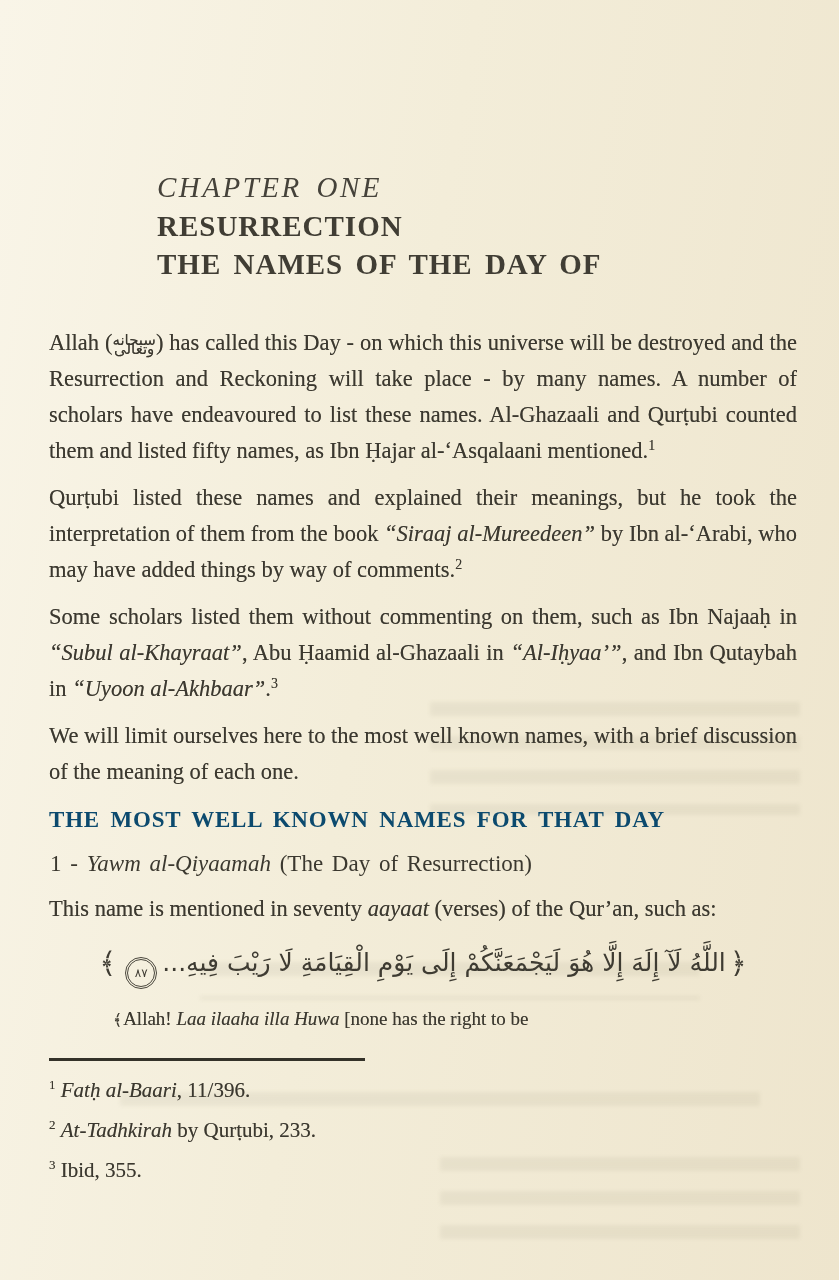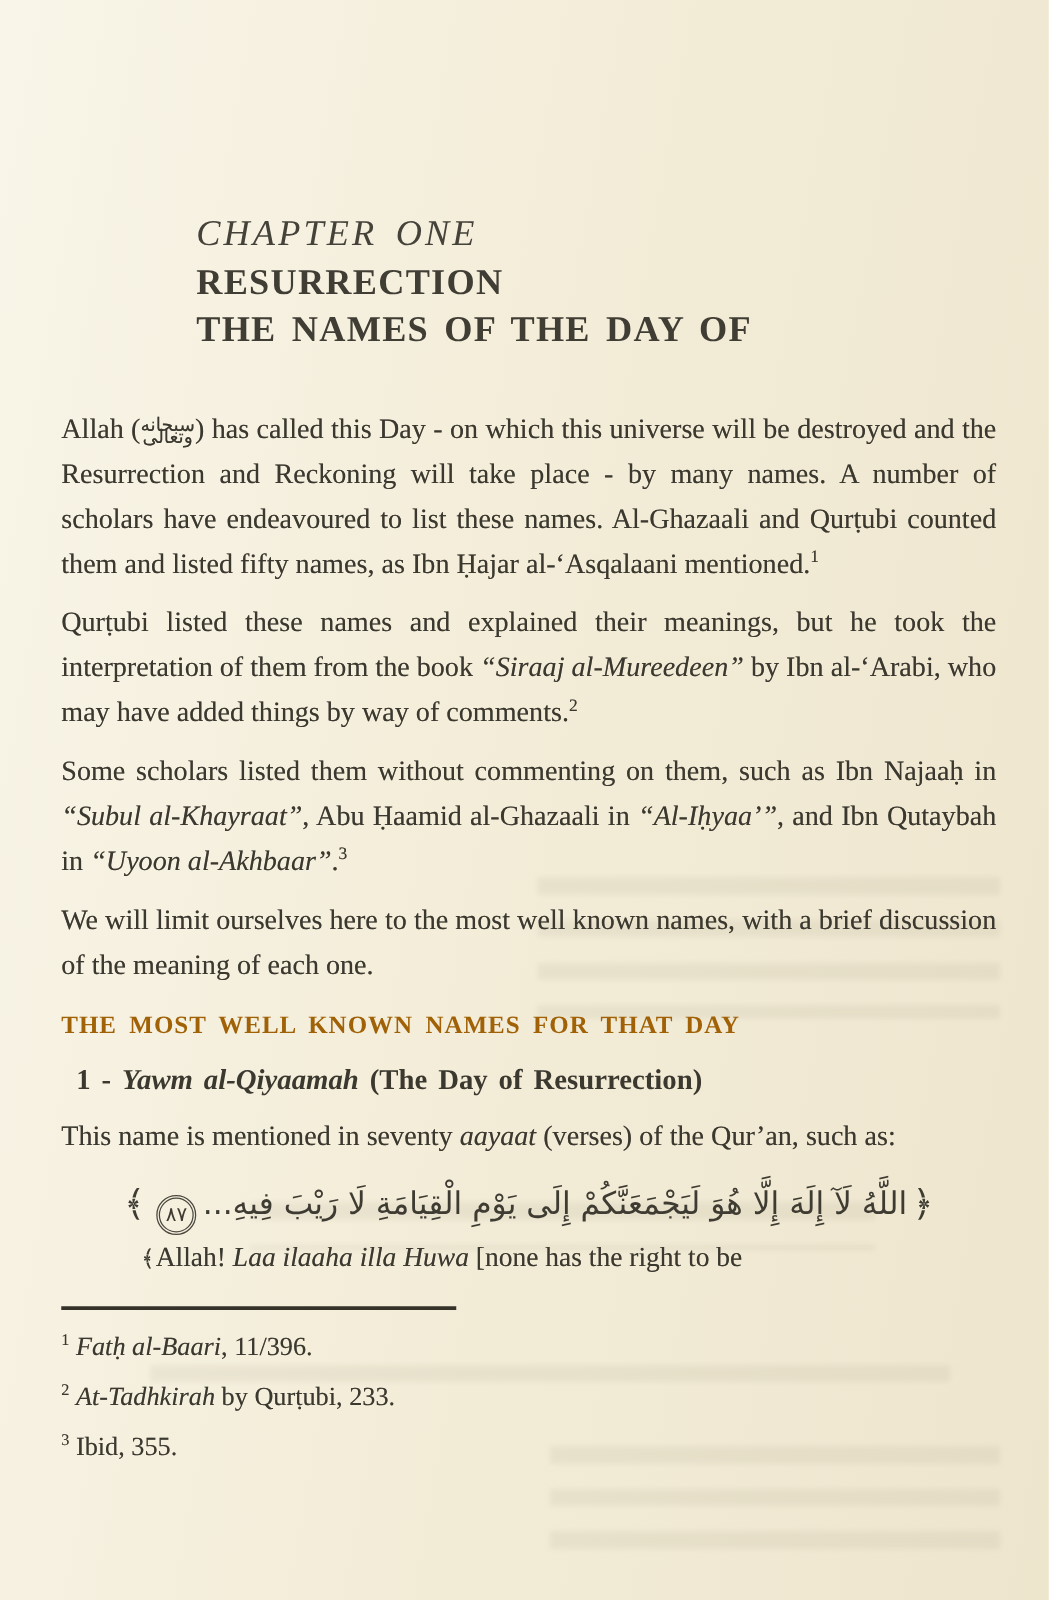"THE MOST WELL KNOWN NAMES" .section-heading { color: #a16207 -> #0c4a6e; font-size: 20px -> 23px }
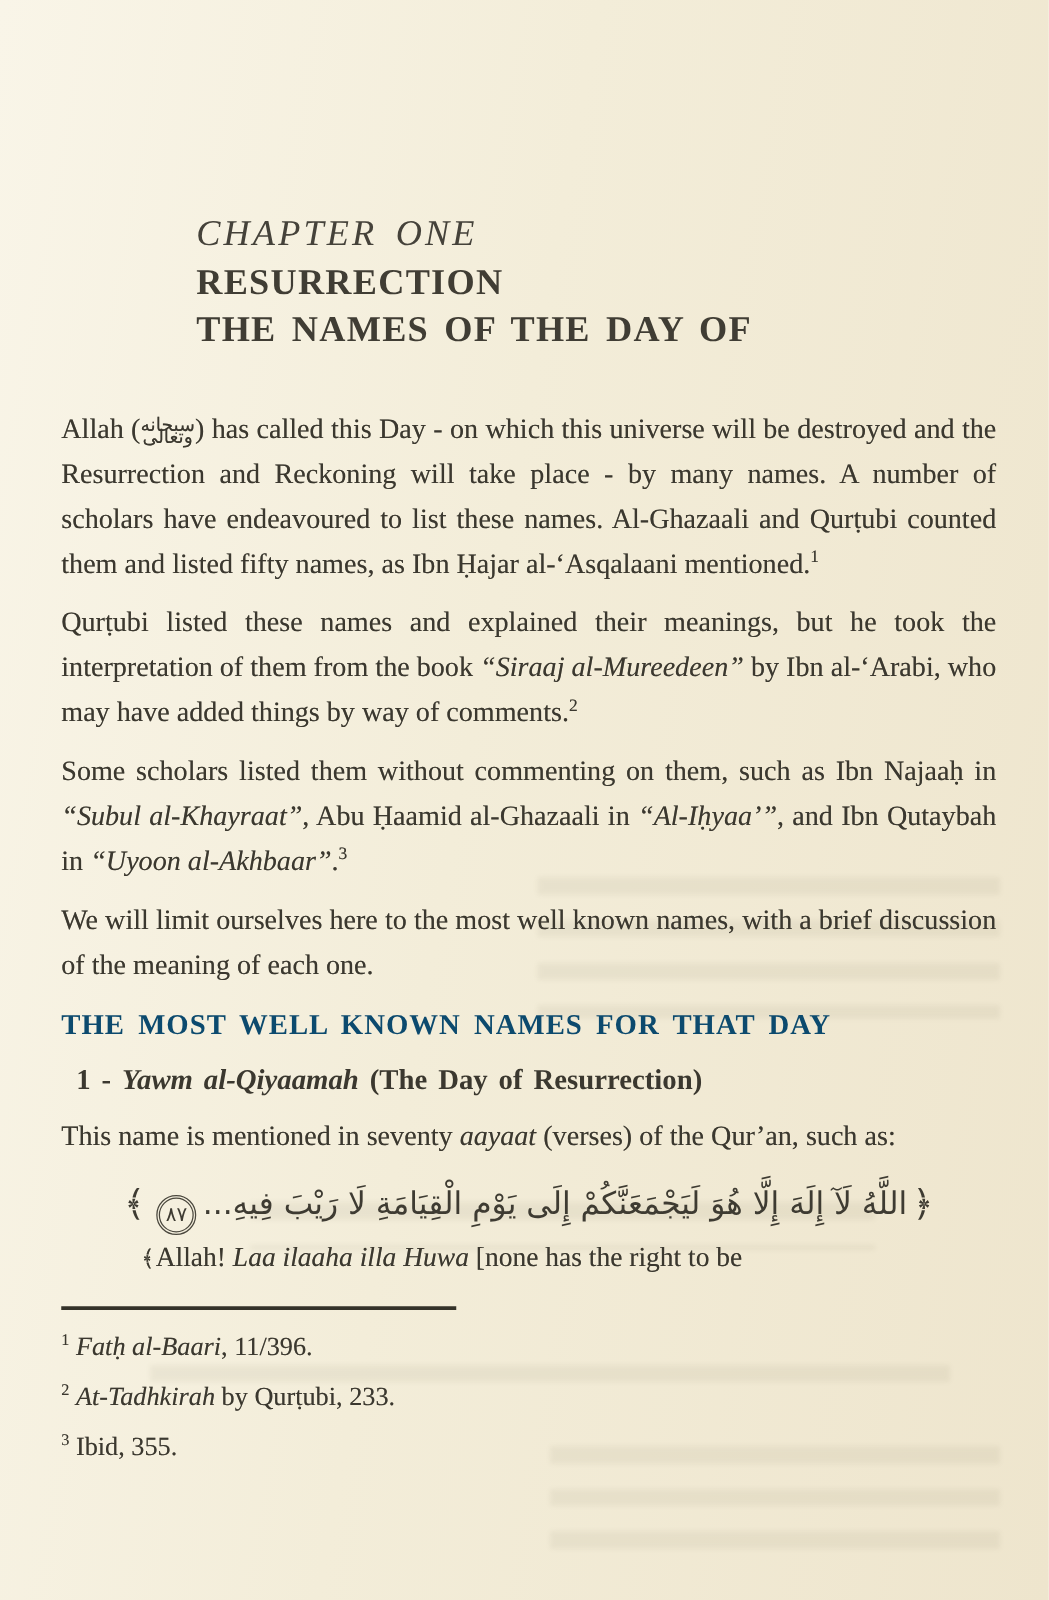"1 - Yawm al-Qiyaamah (The" .subheading { font-weight: bold -> normal; margin: 0 0 12px 12px -> 0 0 12px 1px }
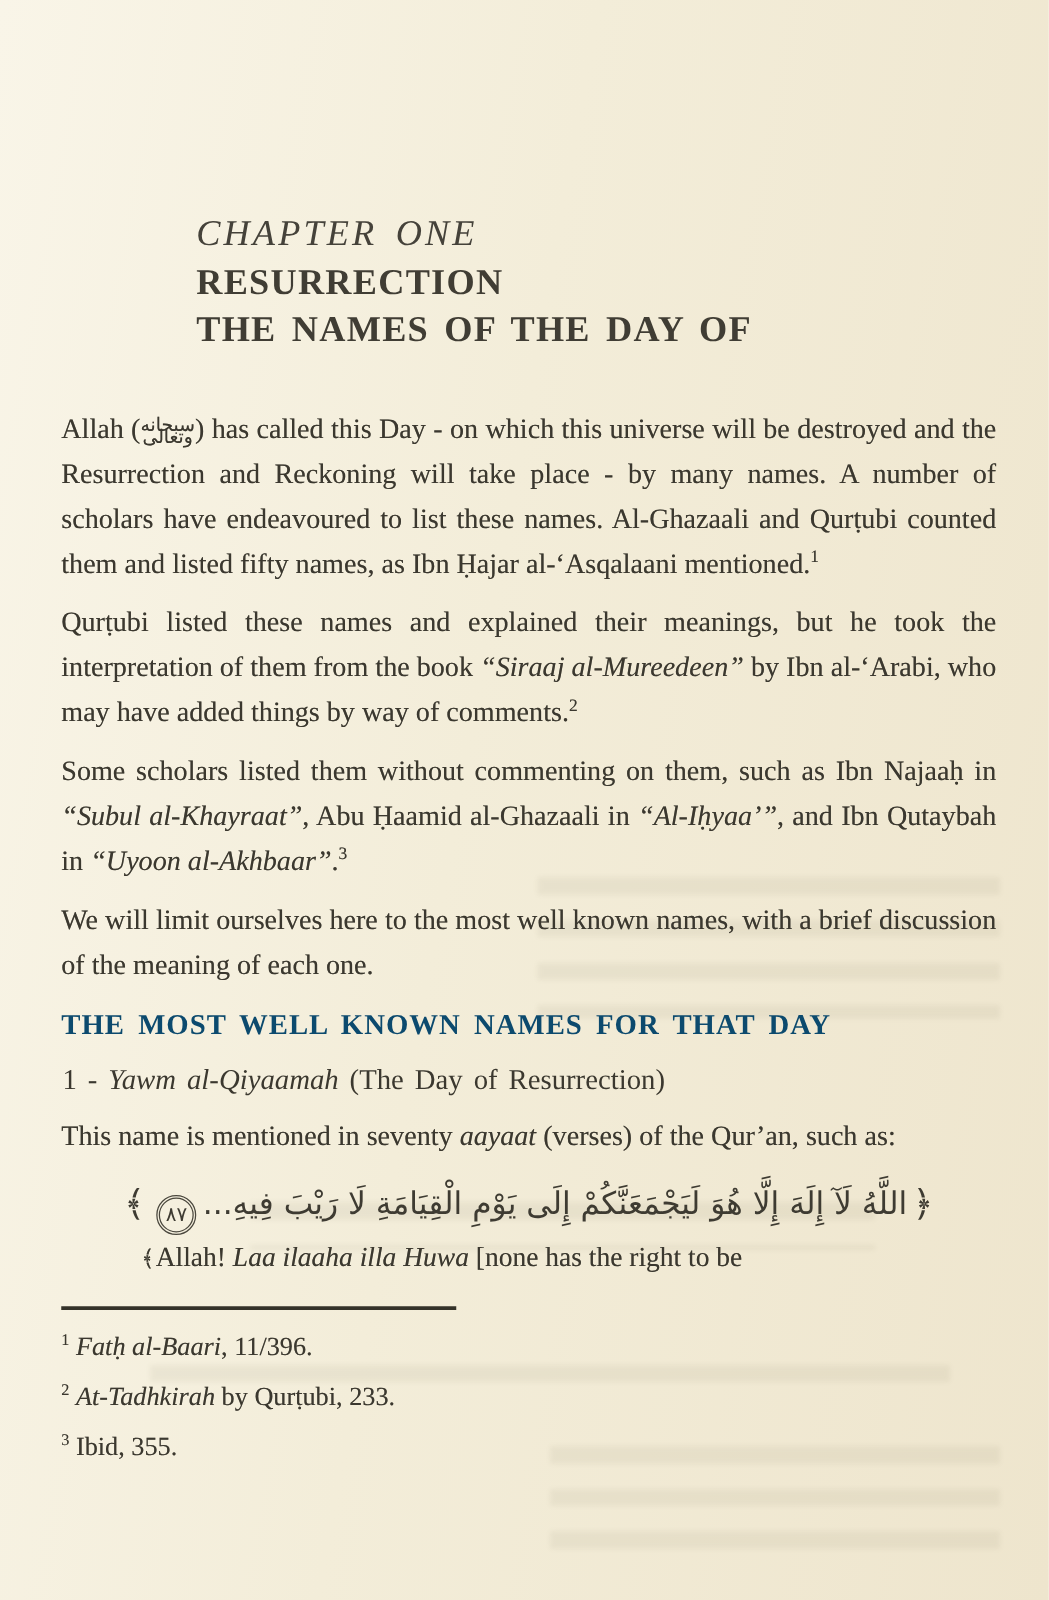"٨٧" .medallion { font-size: 16px -> 12px }
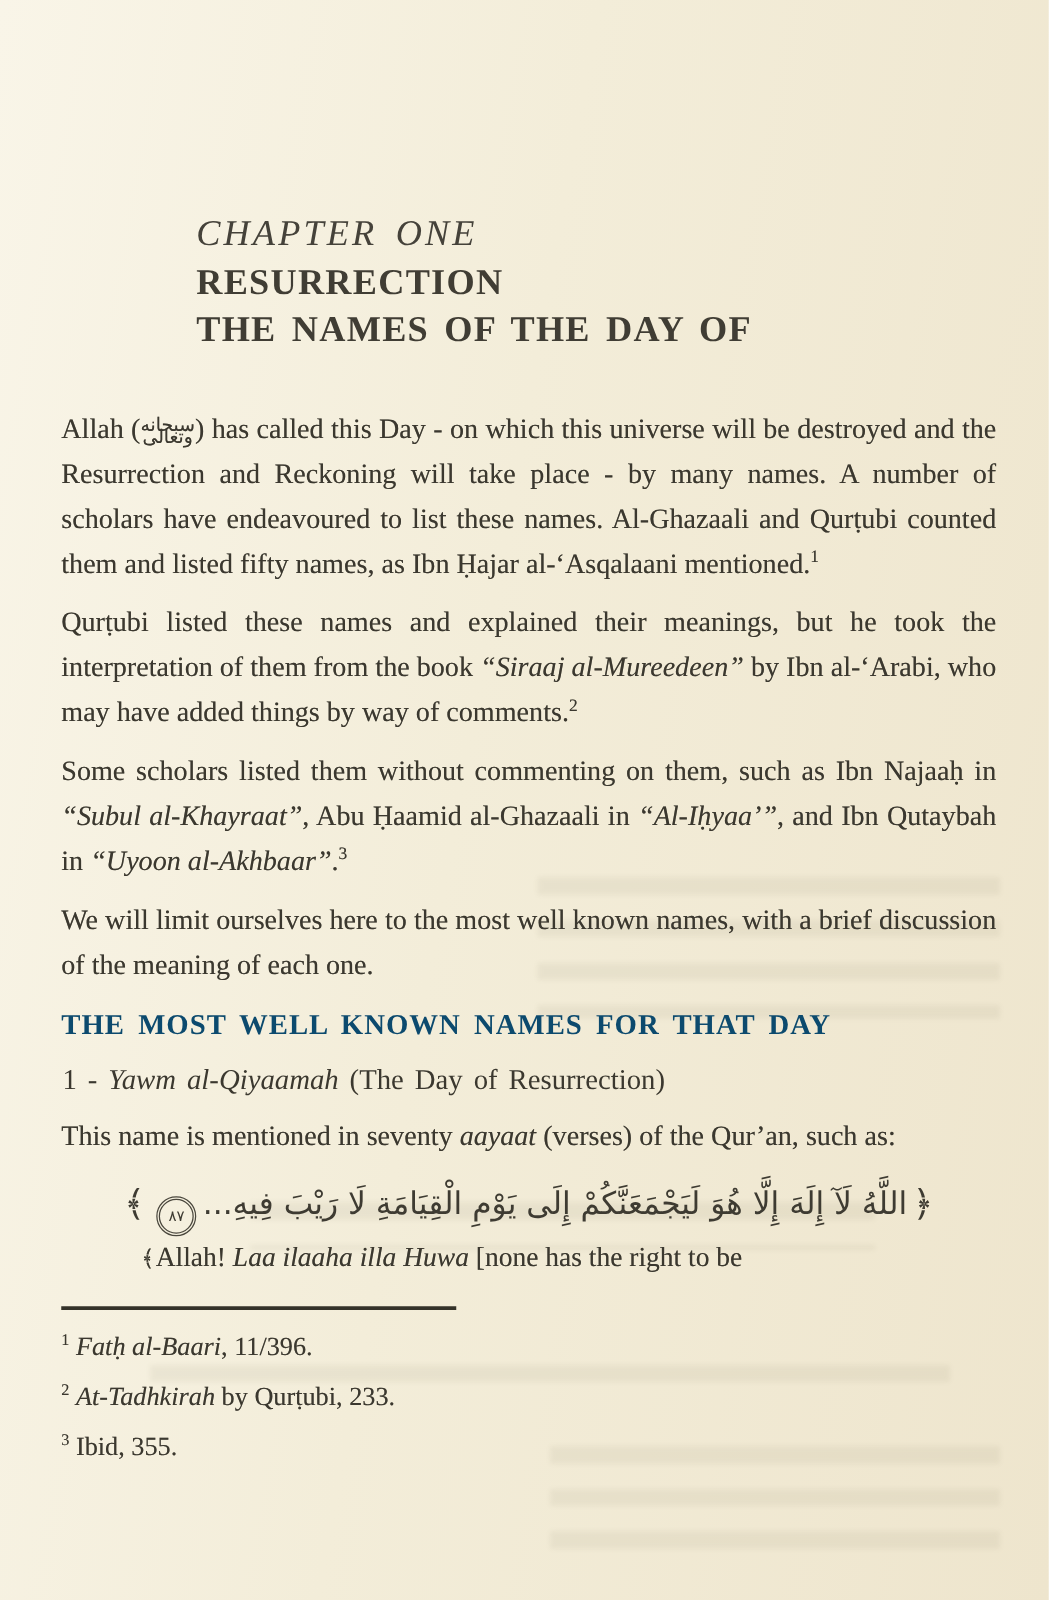"﴾Allah! Laa ilaaha illa Huwa" .translation { font-size: 22px -> 19px; margin-top: none -> 13px }
